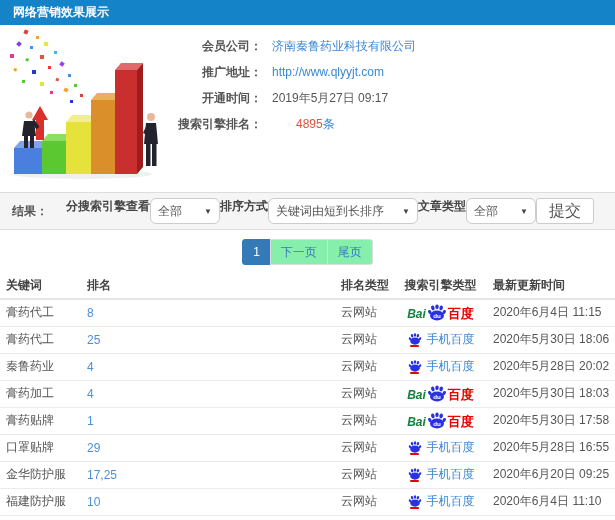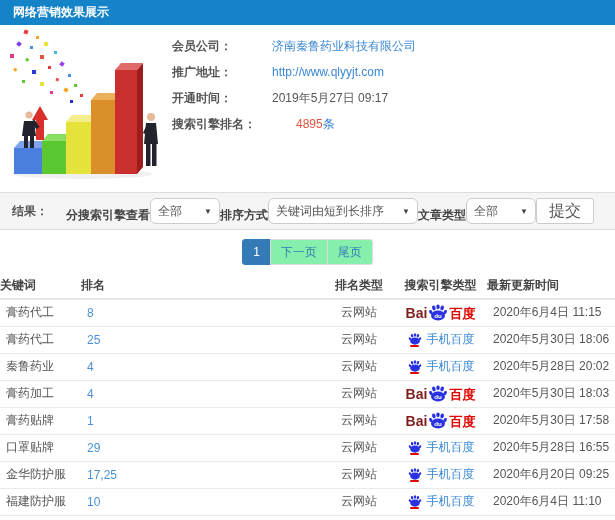"会员公司：" .info-label { text-align: left -> right }
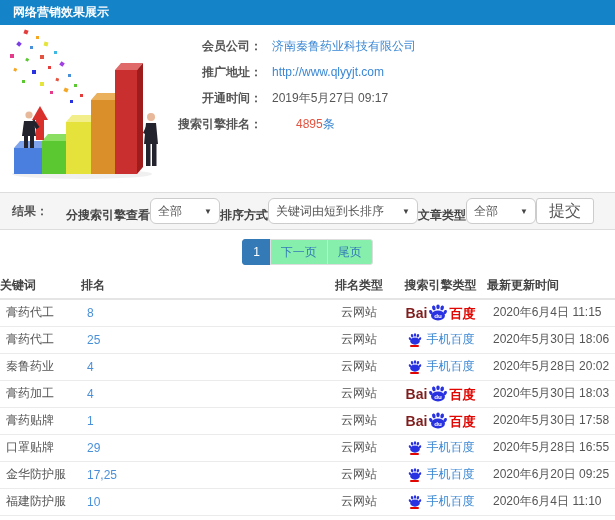"分搜索引擎查看" .filter-right { align-items: flex-end -> flex-start }
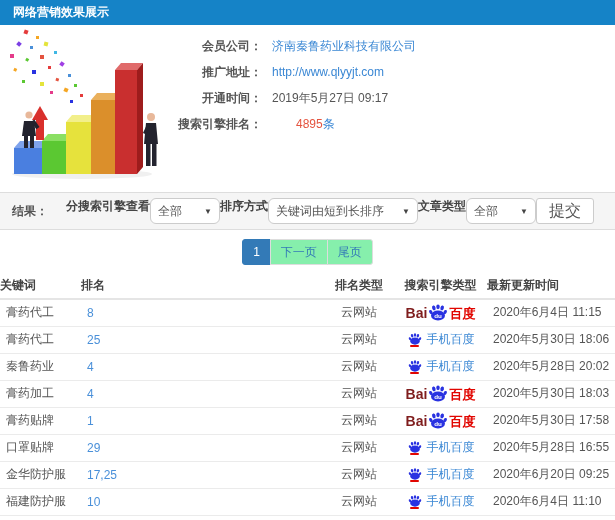"关键词" table.kw th { padding-left: none -> 6px }
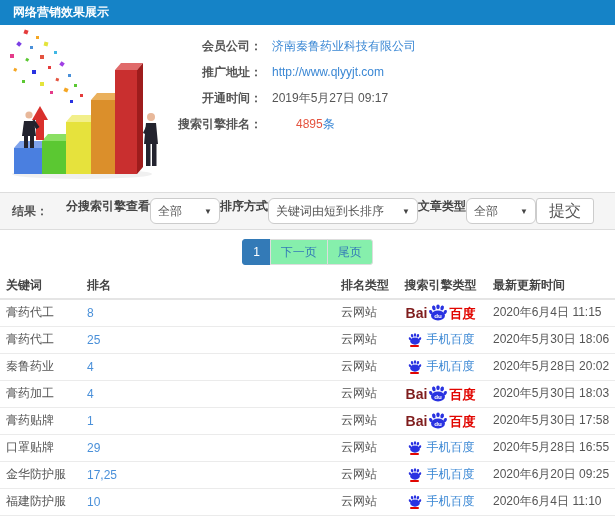"Bai" .bd-bai { color: #7f1d1d -> #15803d; font-size: 14px -> 12px; font-style: none -> italic }
